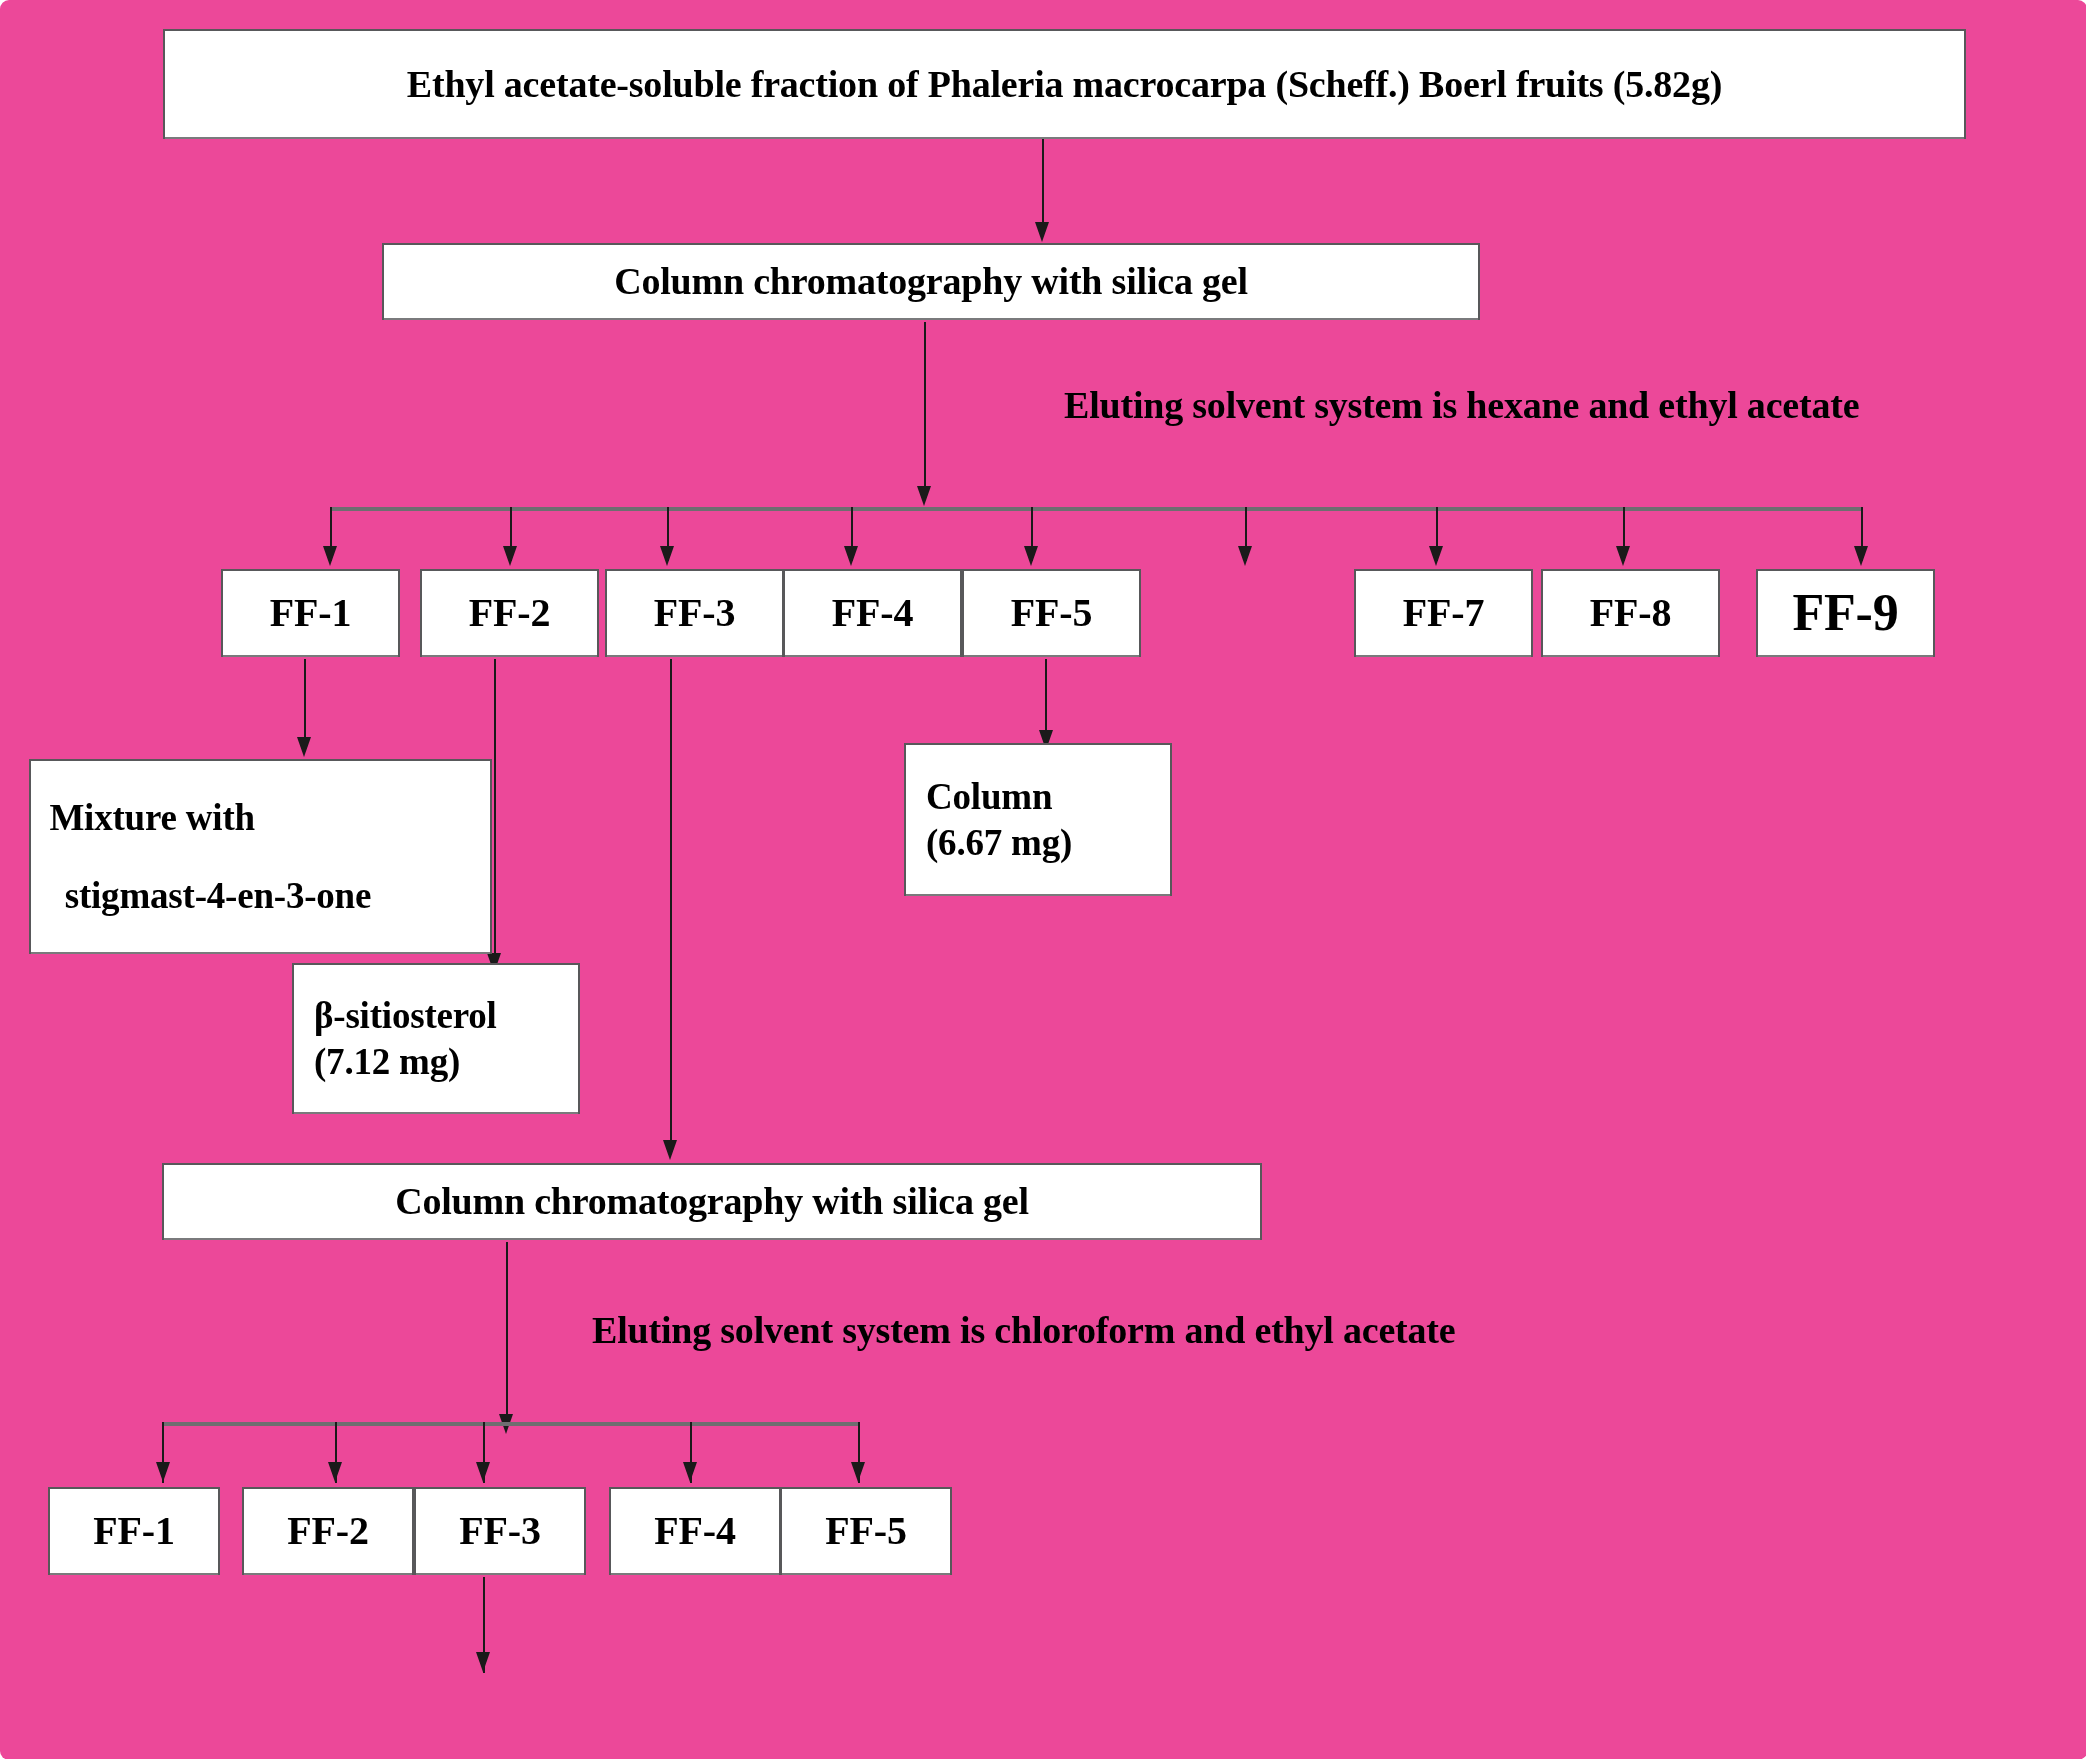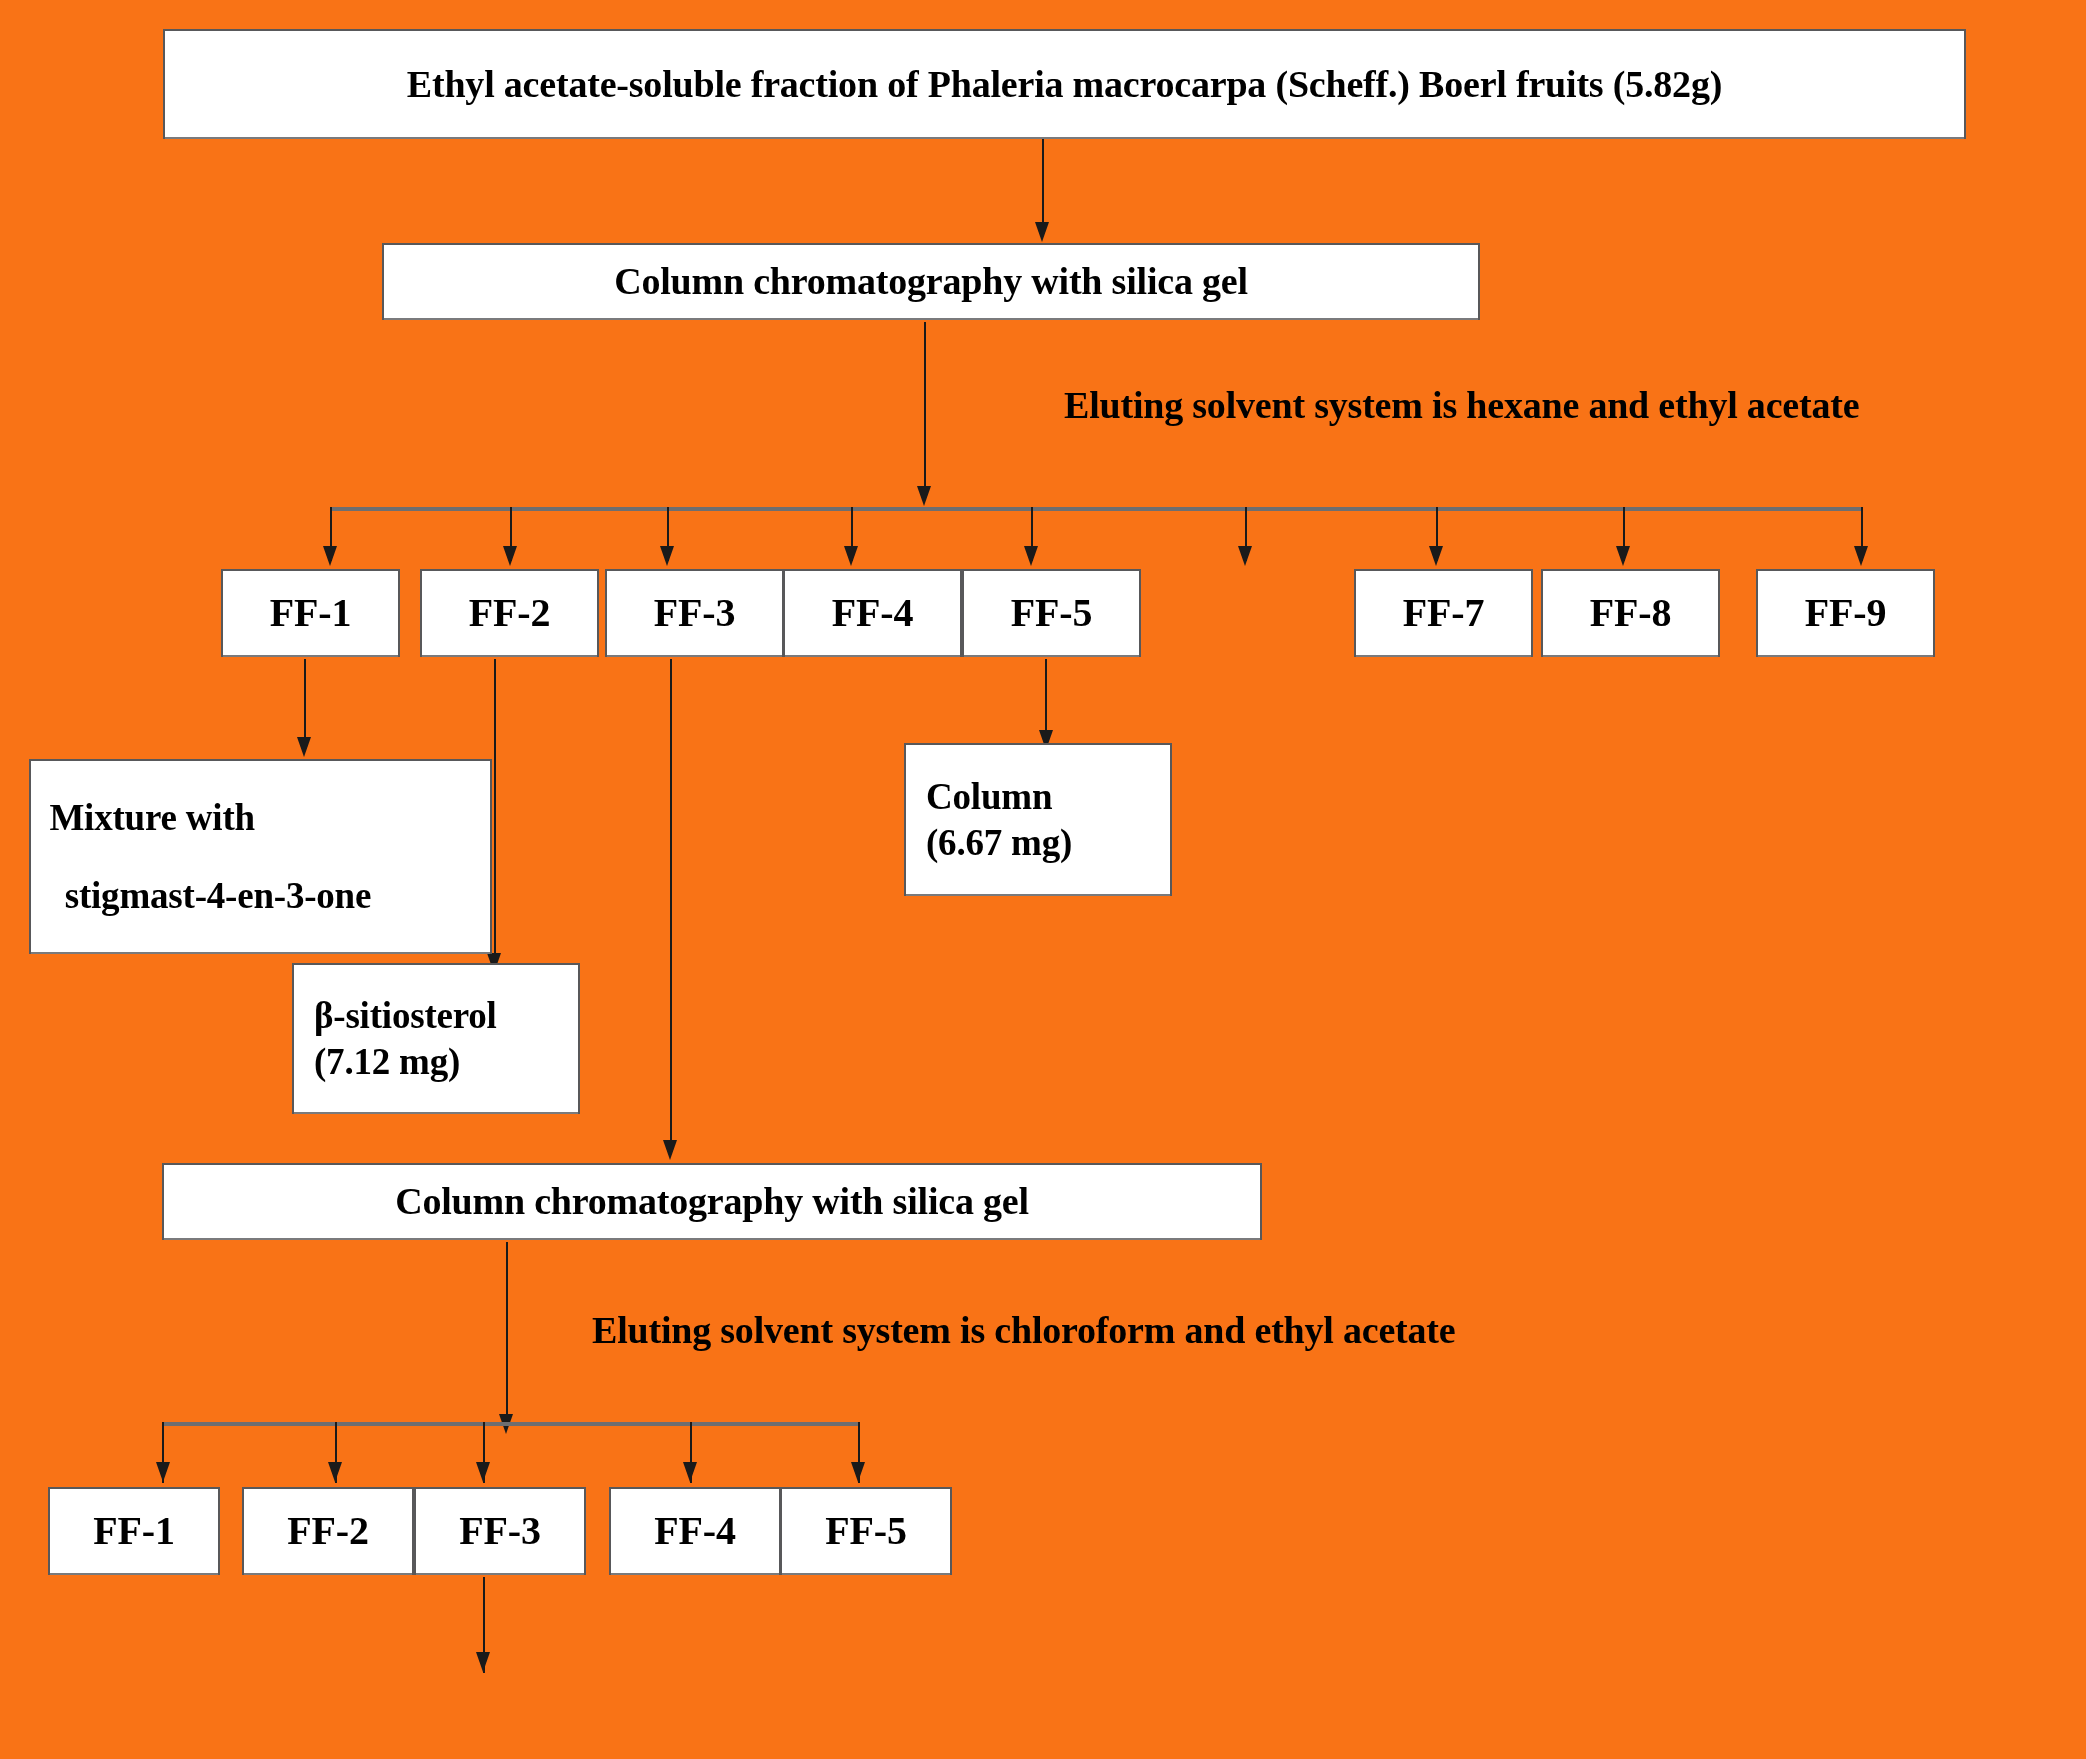"Ethyl acetate-soluble fraction of" #canvas { background: #f97316 -> #ec4899; border-radius: none -> 9px }
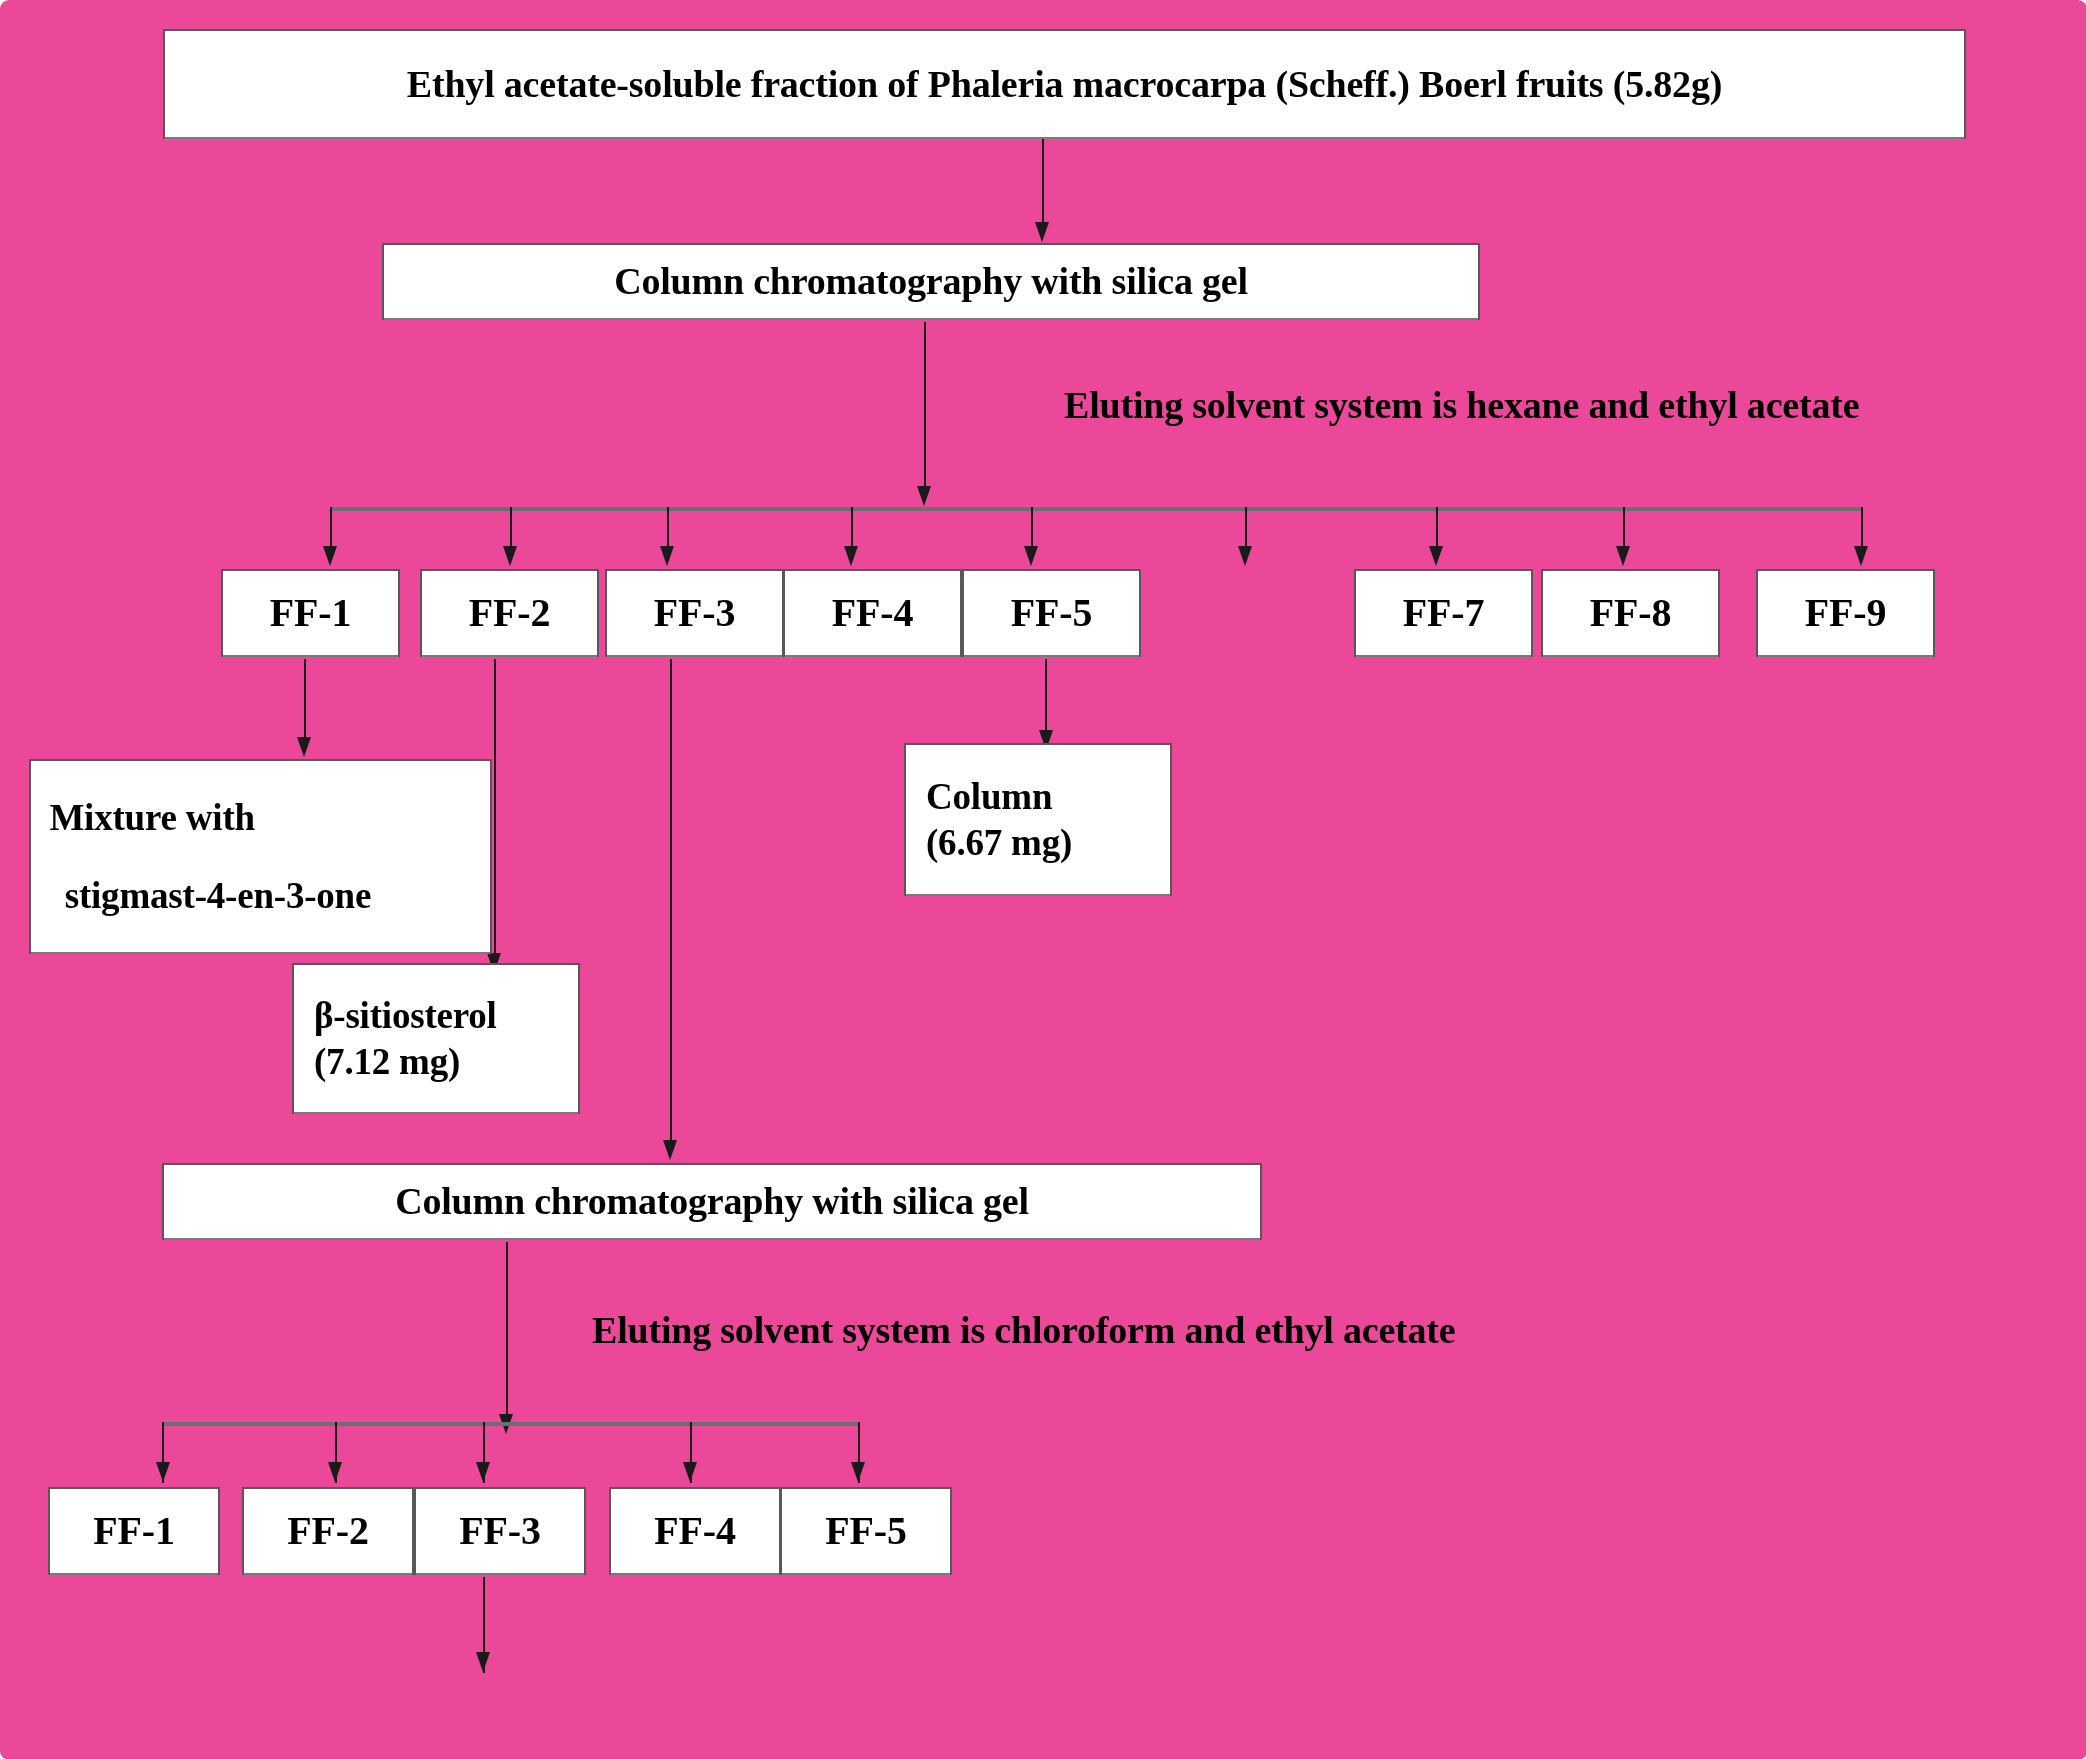"FF-9" div.box { font-size: 40px -> 52px }
